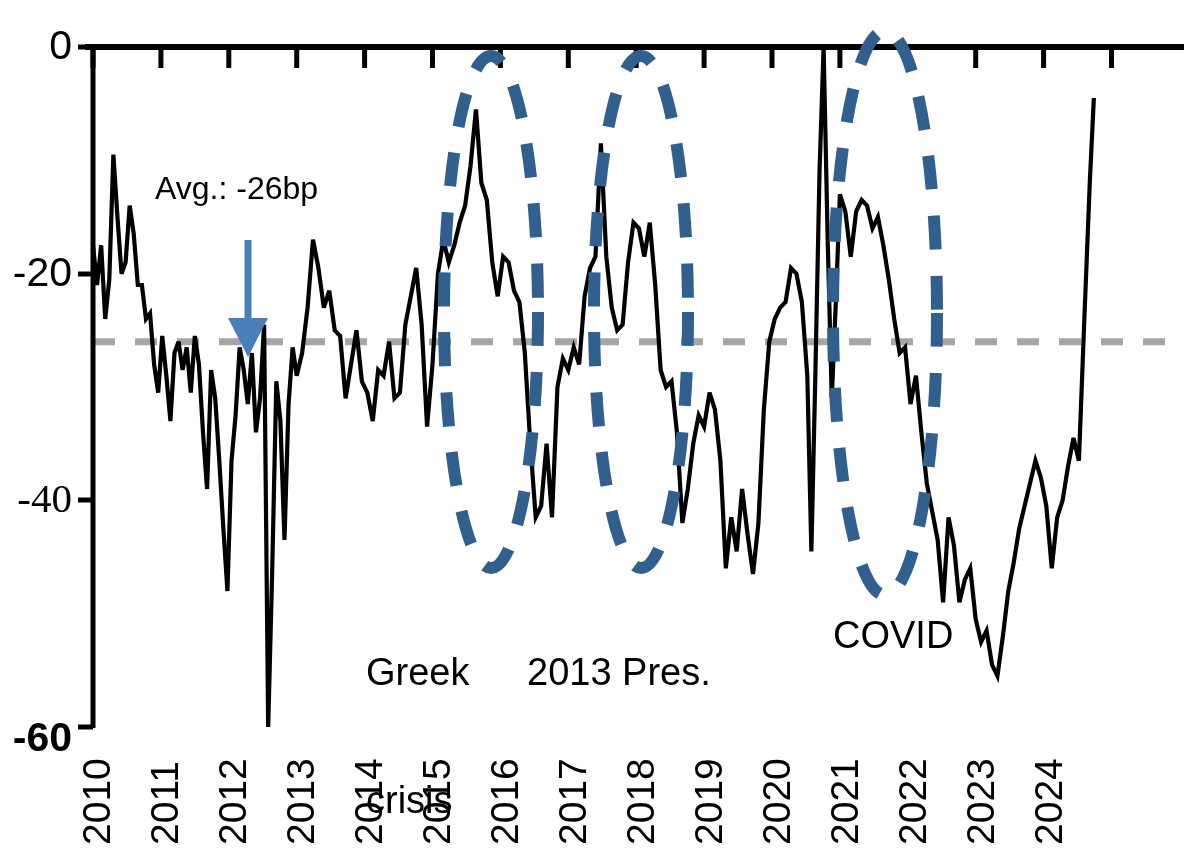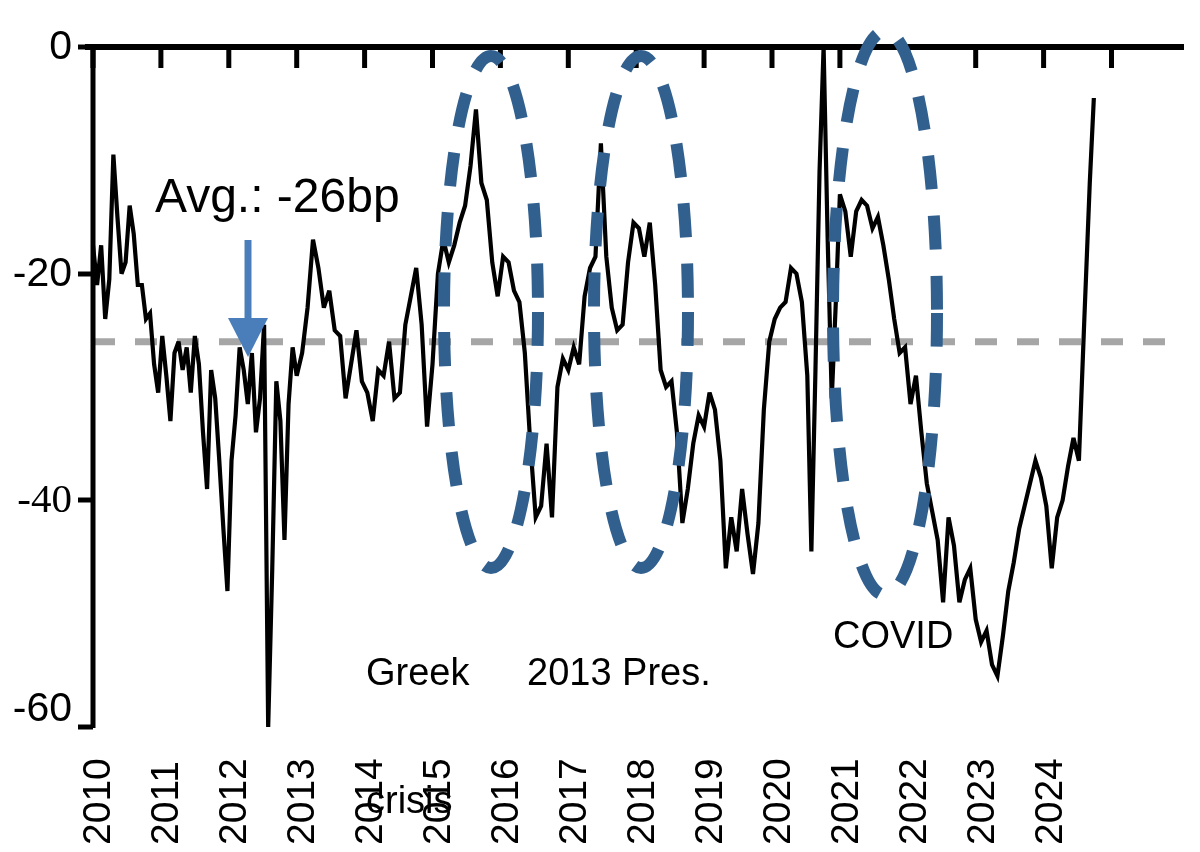"Avg.: -26bp" .avg-text { font-size: 48px -> 32px }
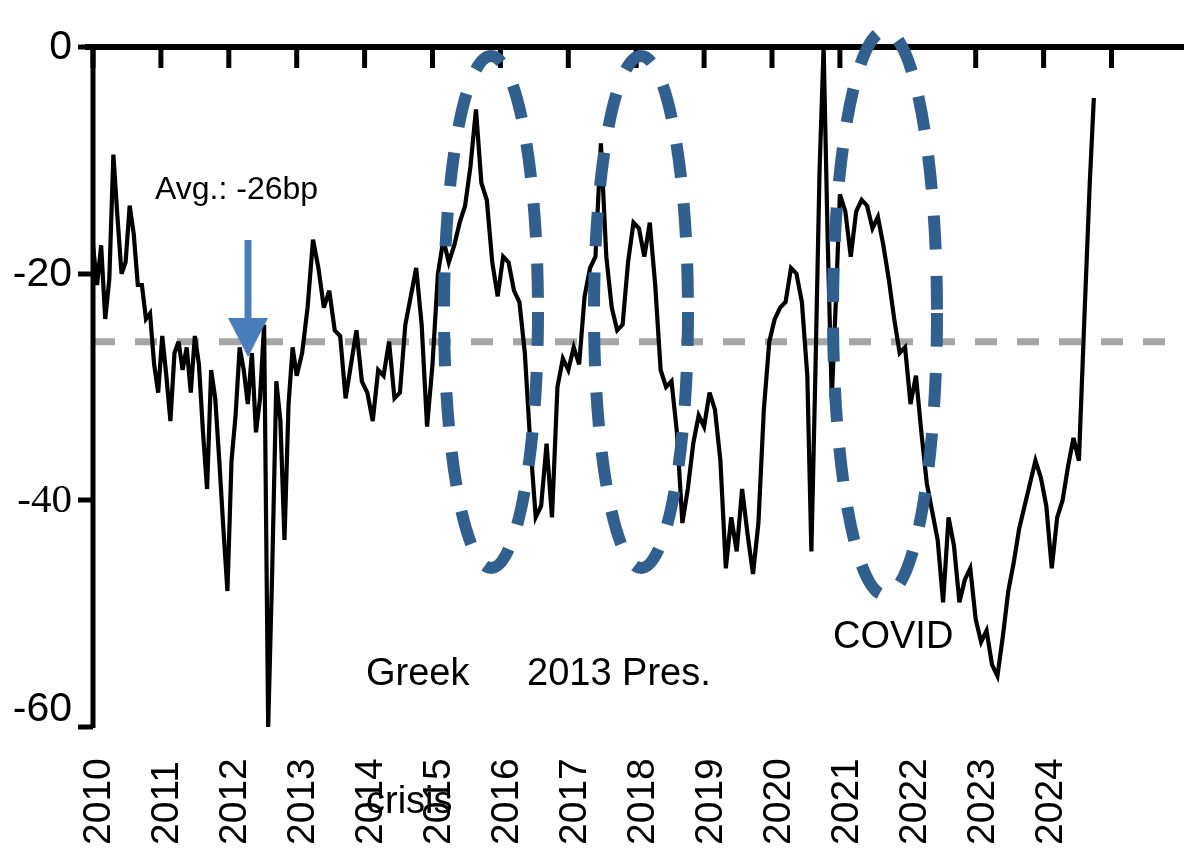"-60" div.ytick-label { font-weight: none -> bold; top: 687px -> 717px }
